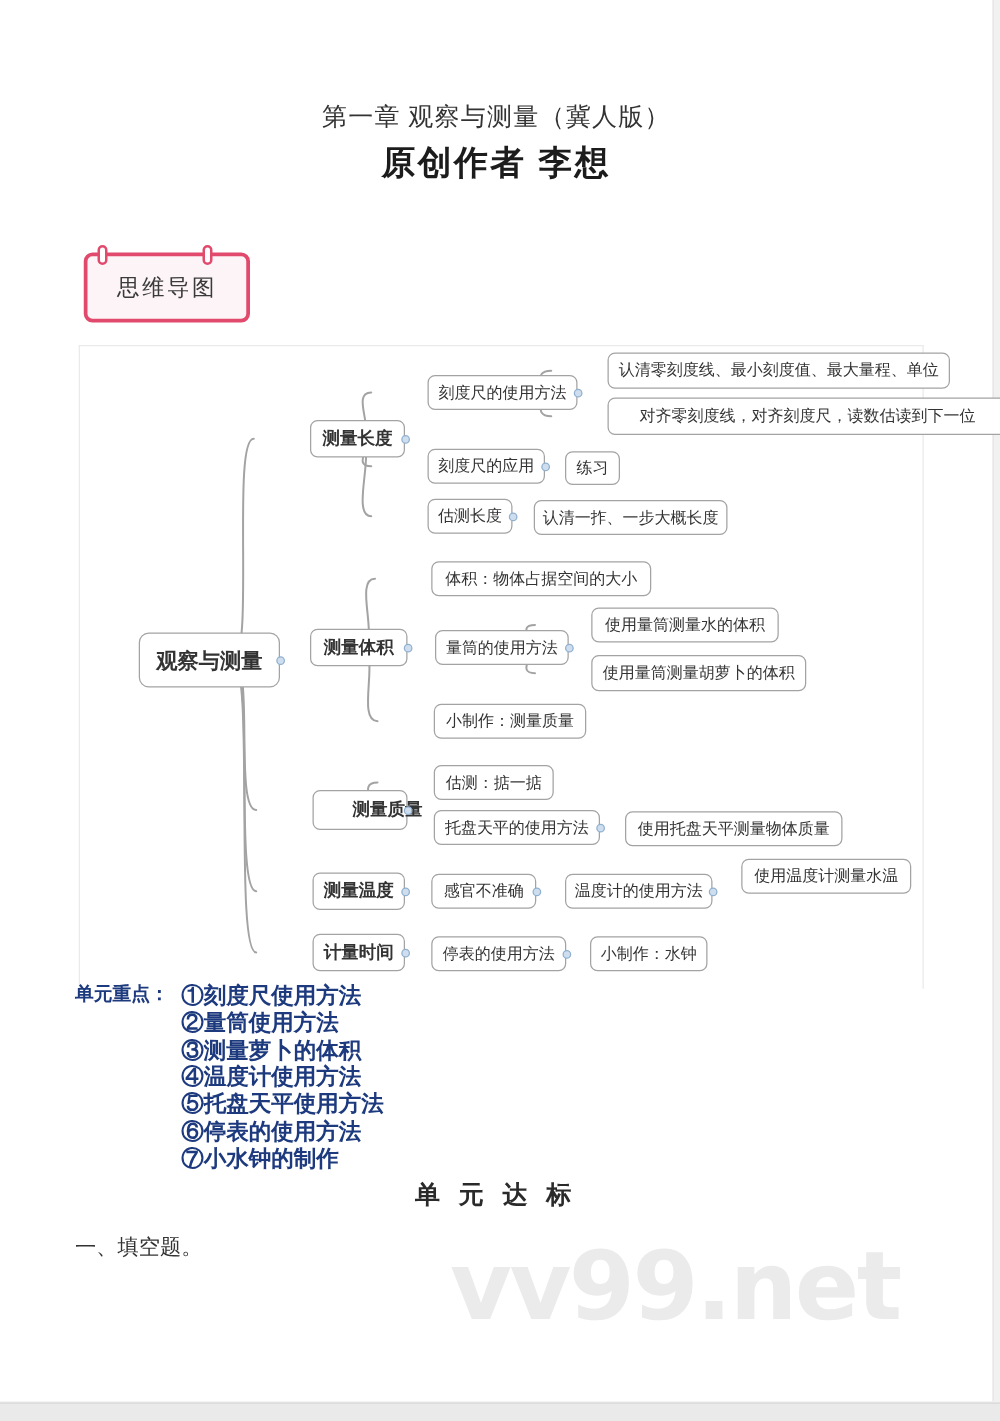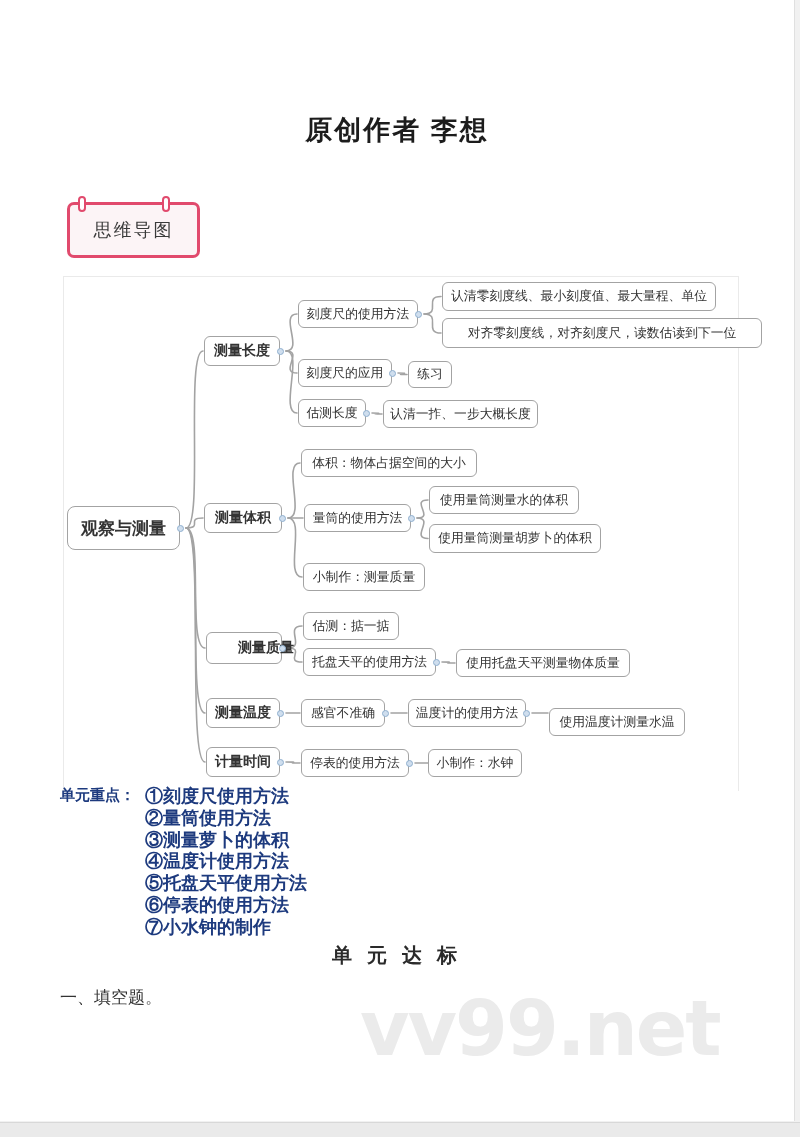"第一章 观察与测量（冀人版）" div.chapter-title { html: none -> <div>第一章 观察与测量（冀人版）</div> }
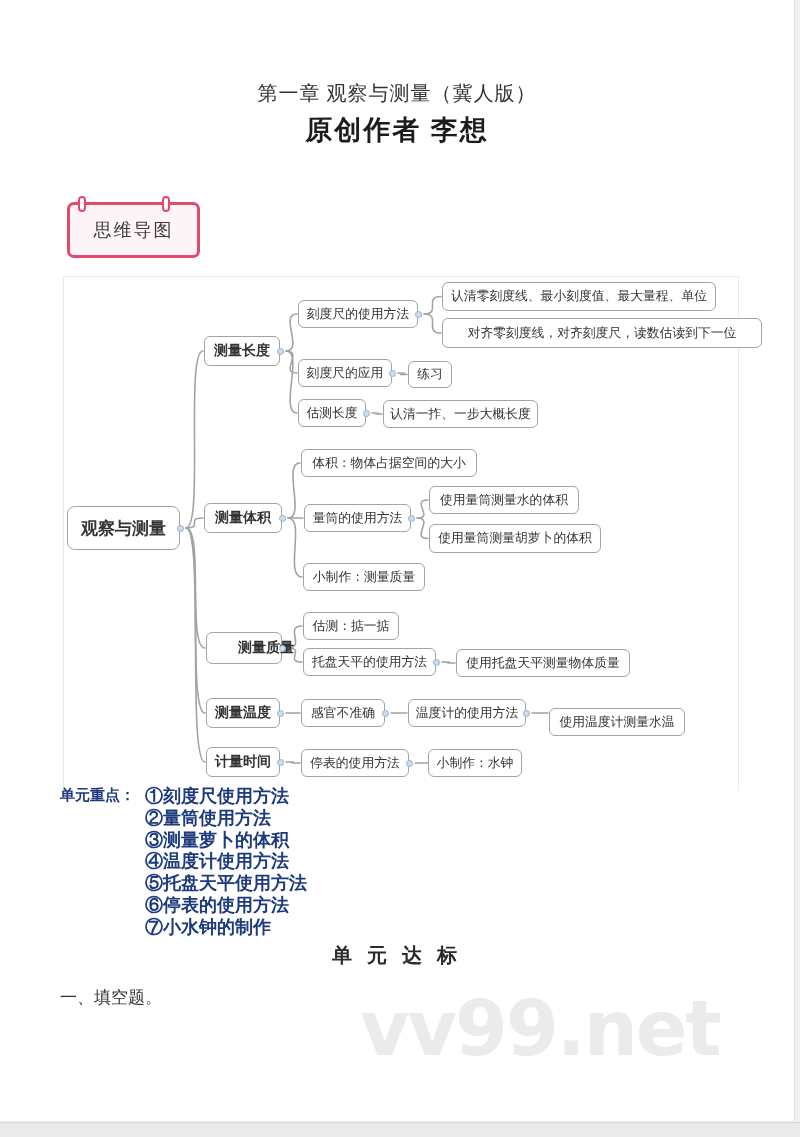"认清零刻度线、最小刻度值、最大量程、单位" .node { margin-left: none -> 44px }
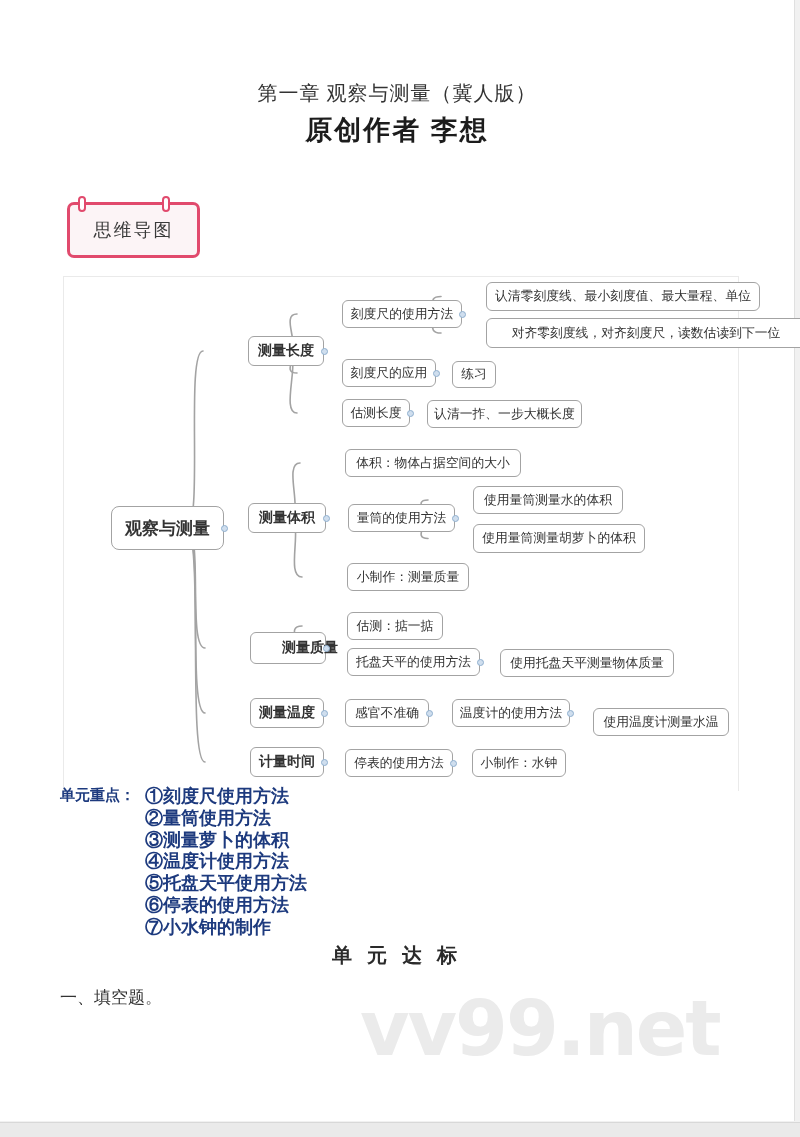"使用温度计测量水温" div.node { top: 431px -> 410px }
